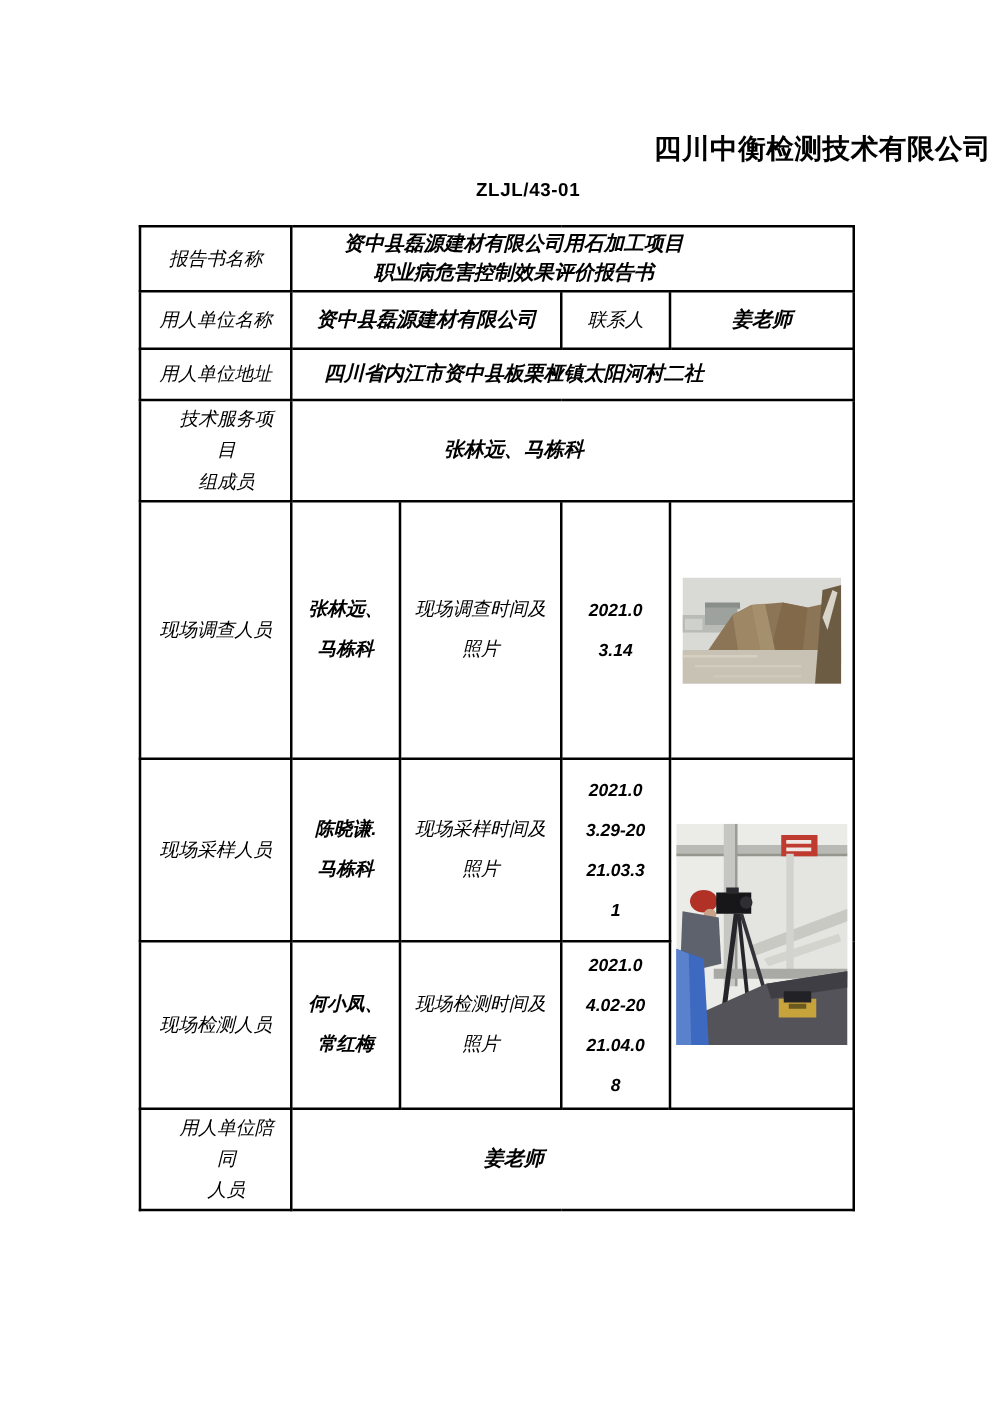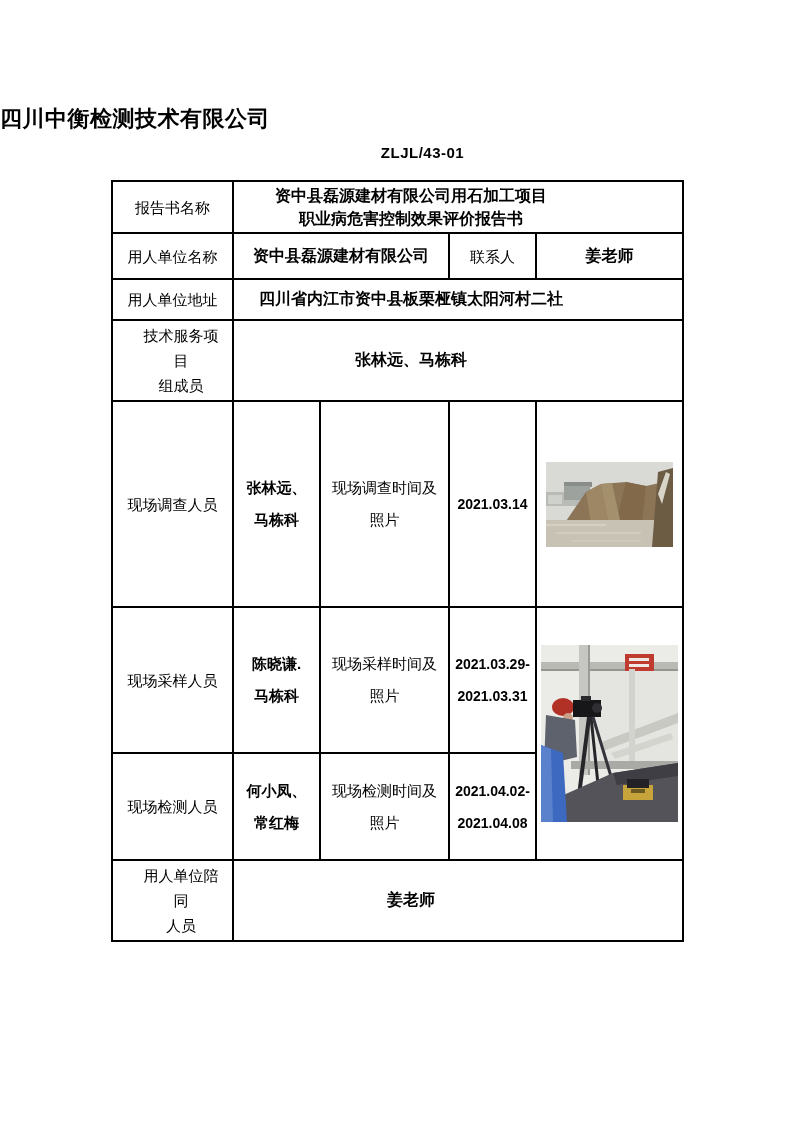"四川中衡检测技术有限公司" .title { text-align: left -> right }
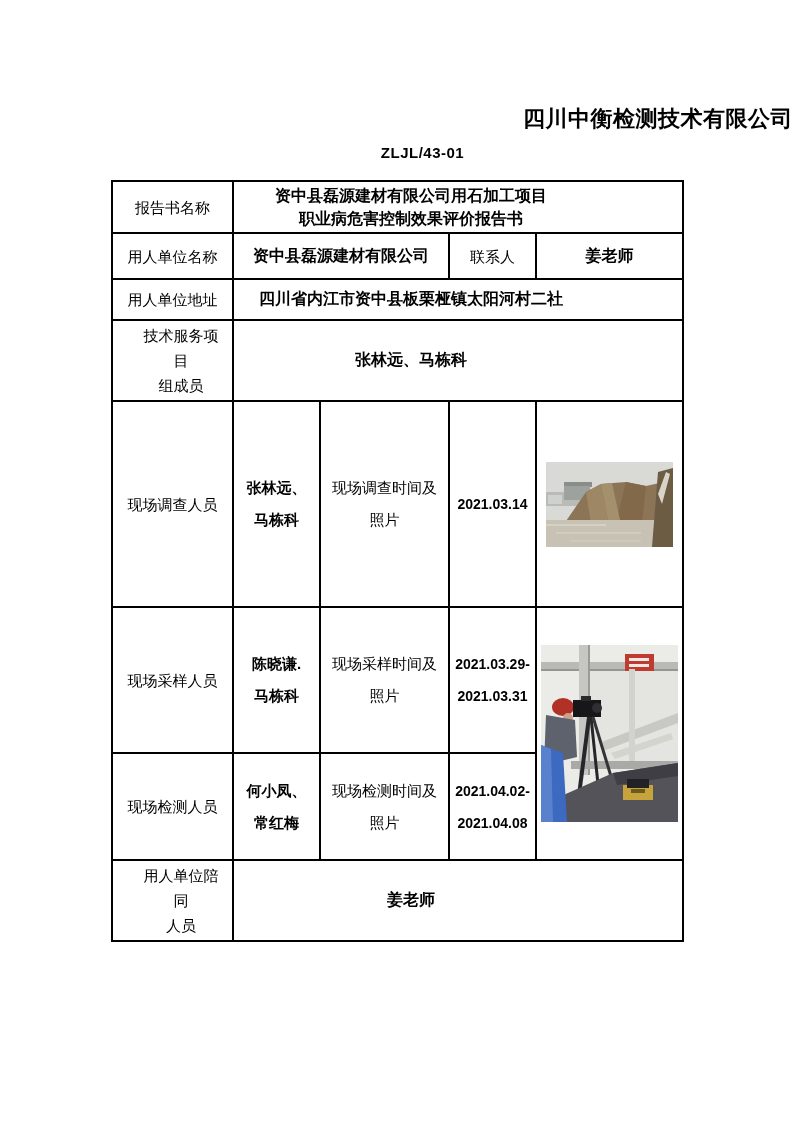"报告书名称" table.form-table { font-style: none -> italic }
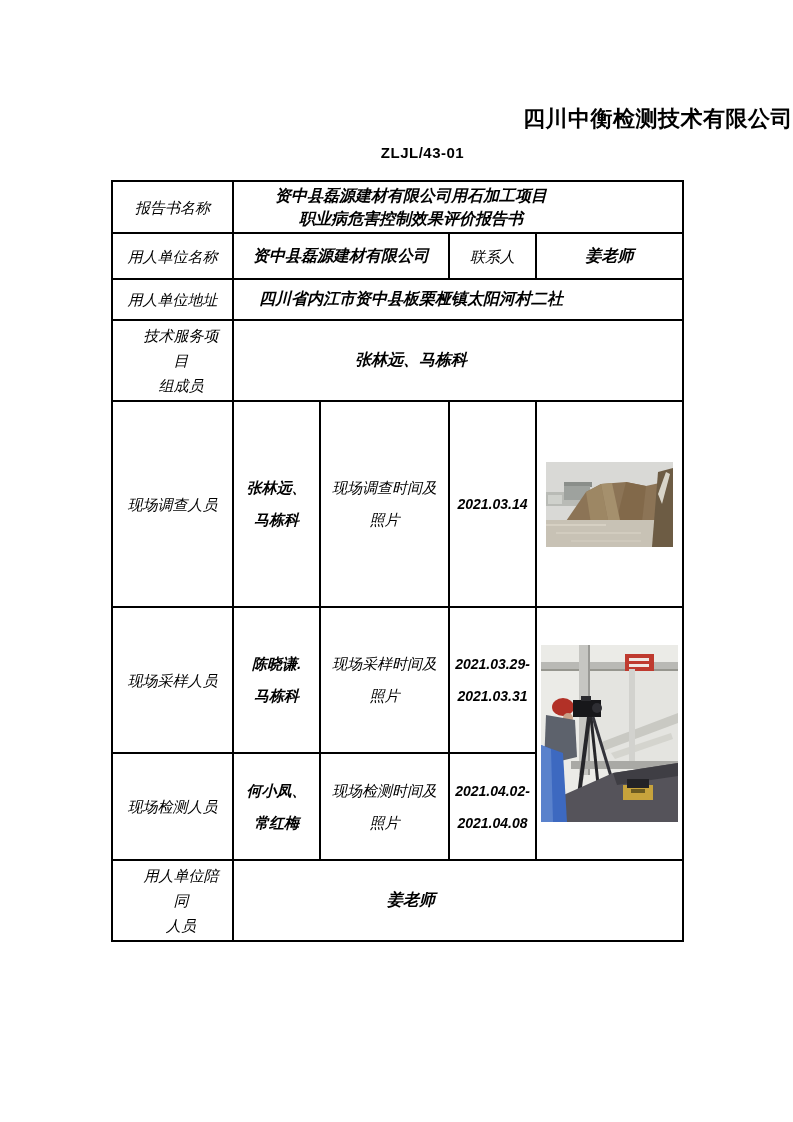"2021.03.14" .date { padding: 2px 2px -> 2px 16px }
